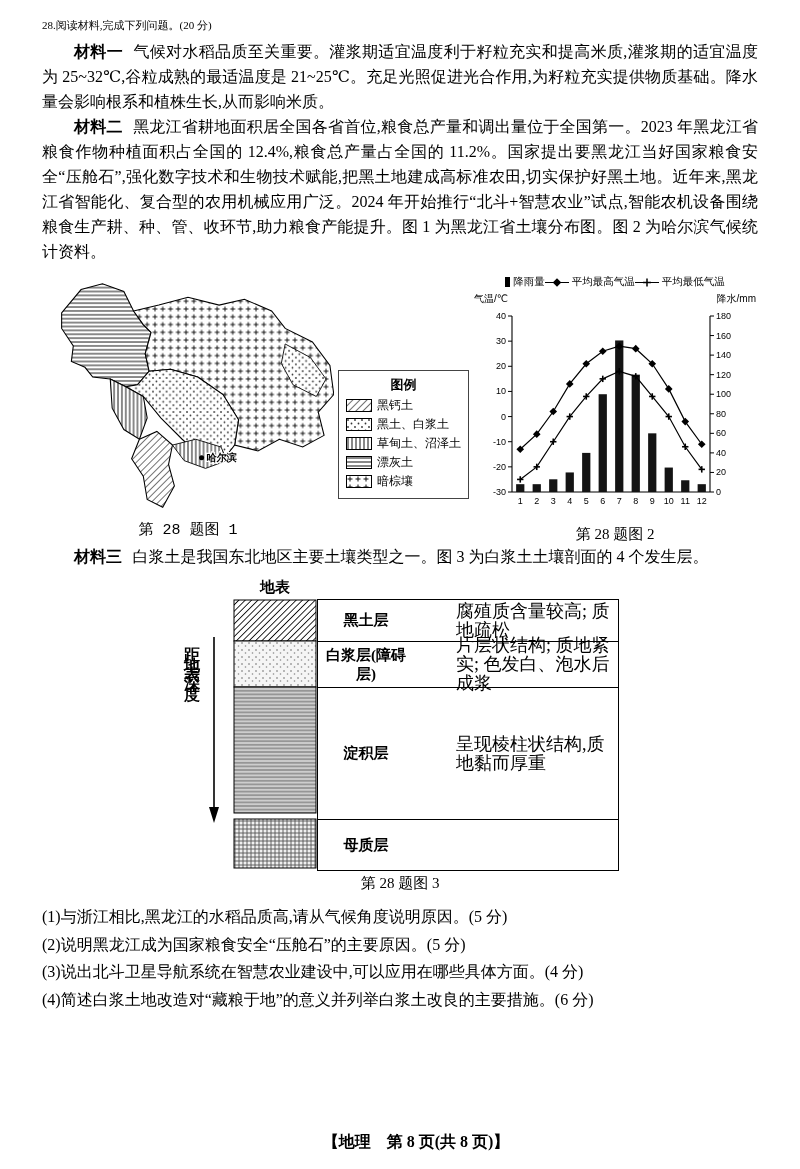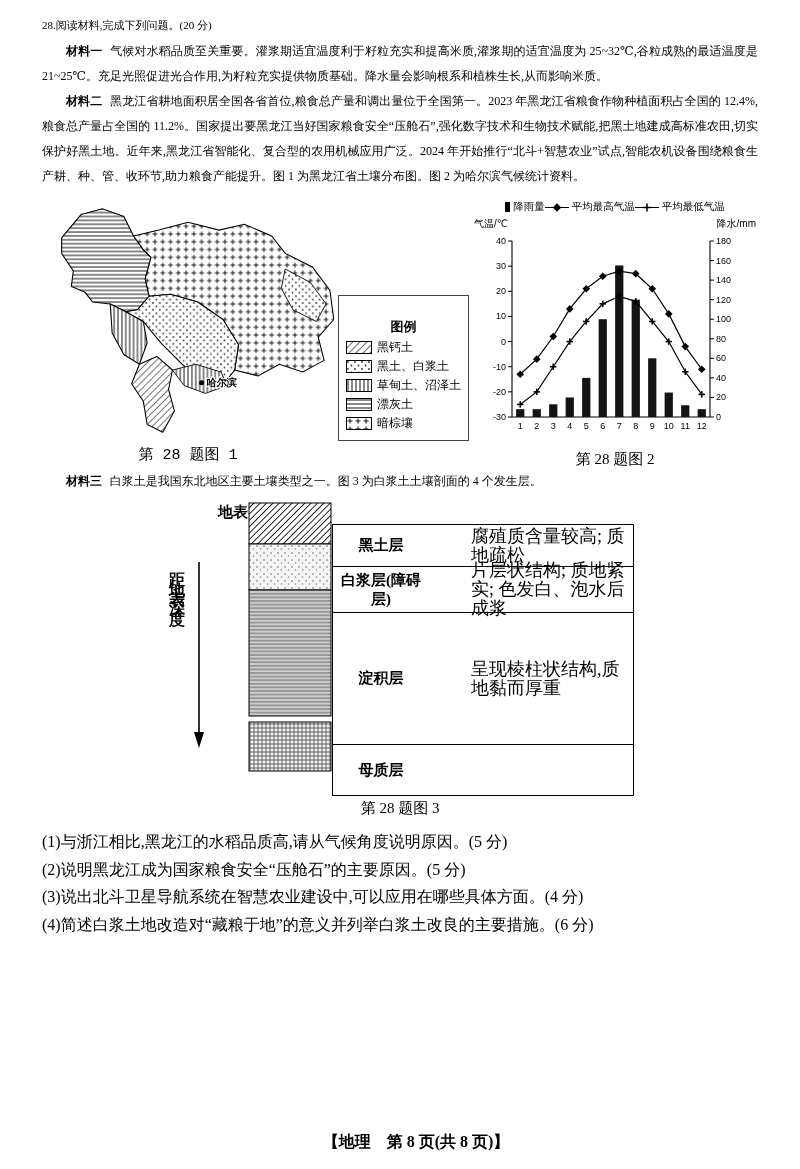"材料一" p.material { font-size: 12px -> 16px }
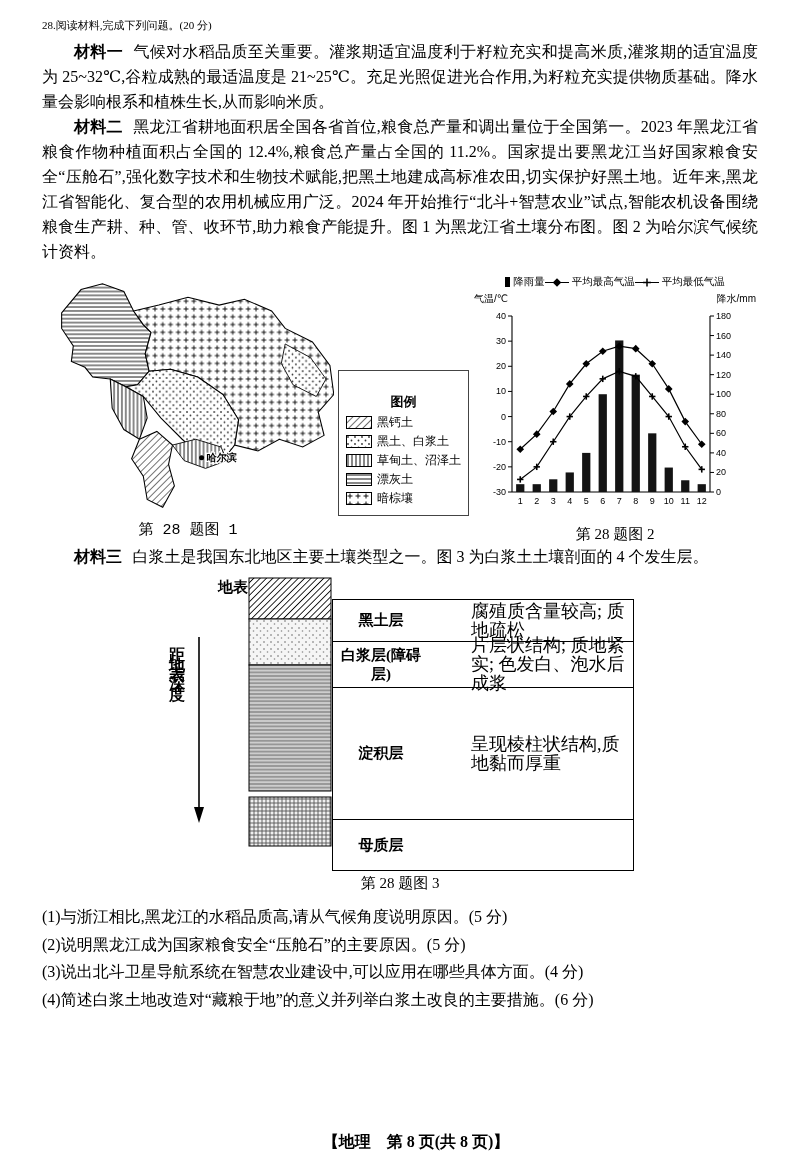"图例" .map-legend { padding: 22px 7px 6px 7px -> 5px 7px 6px 7px }
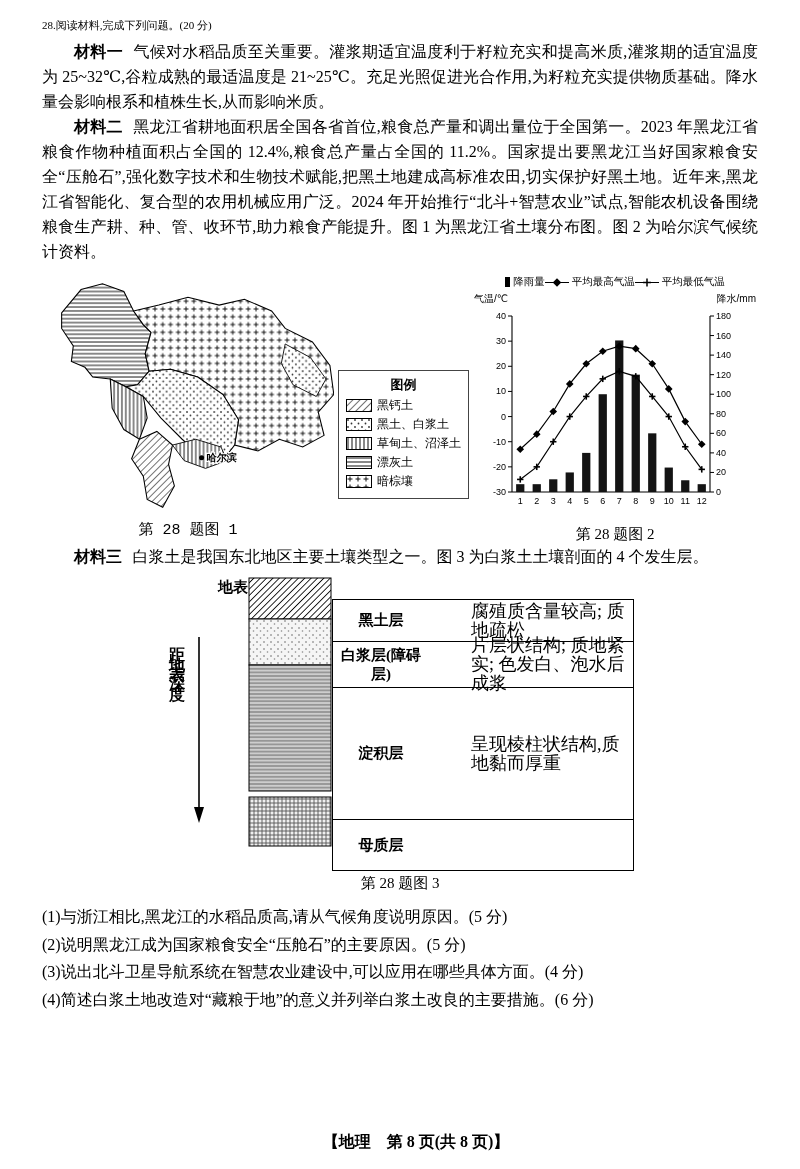"地表" .soil-col { flex-direction: row -> column }
